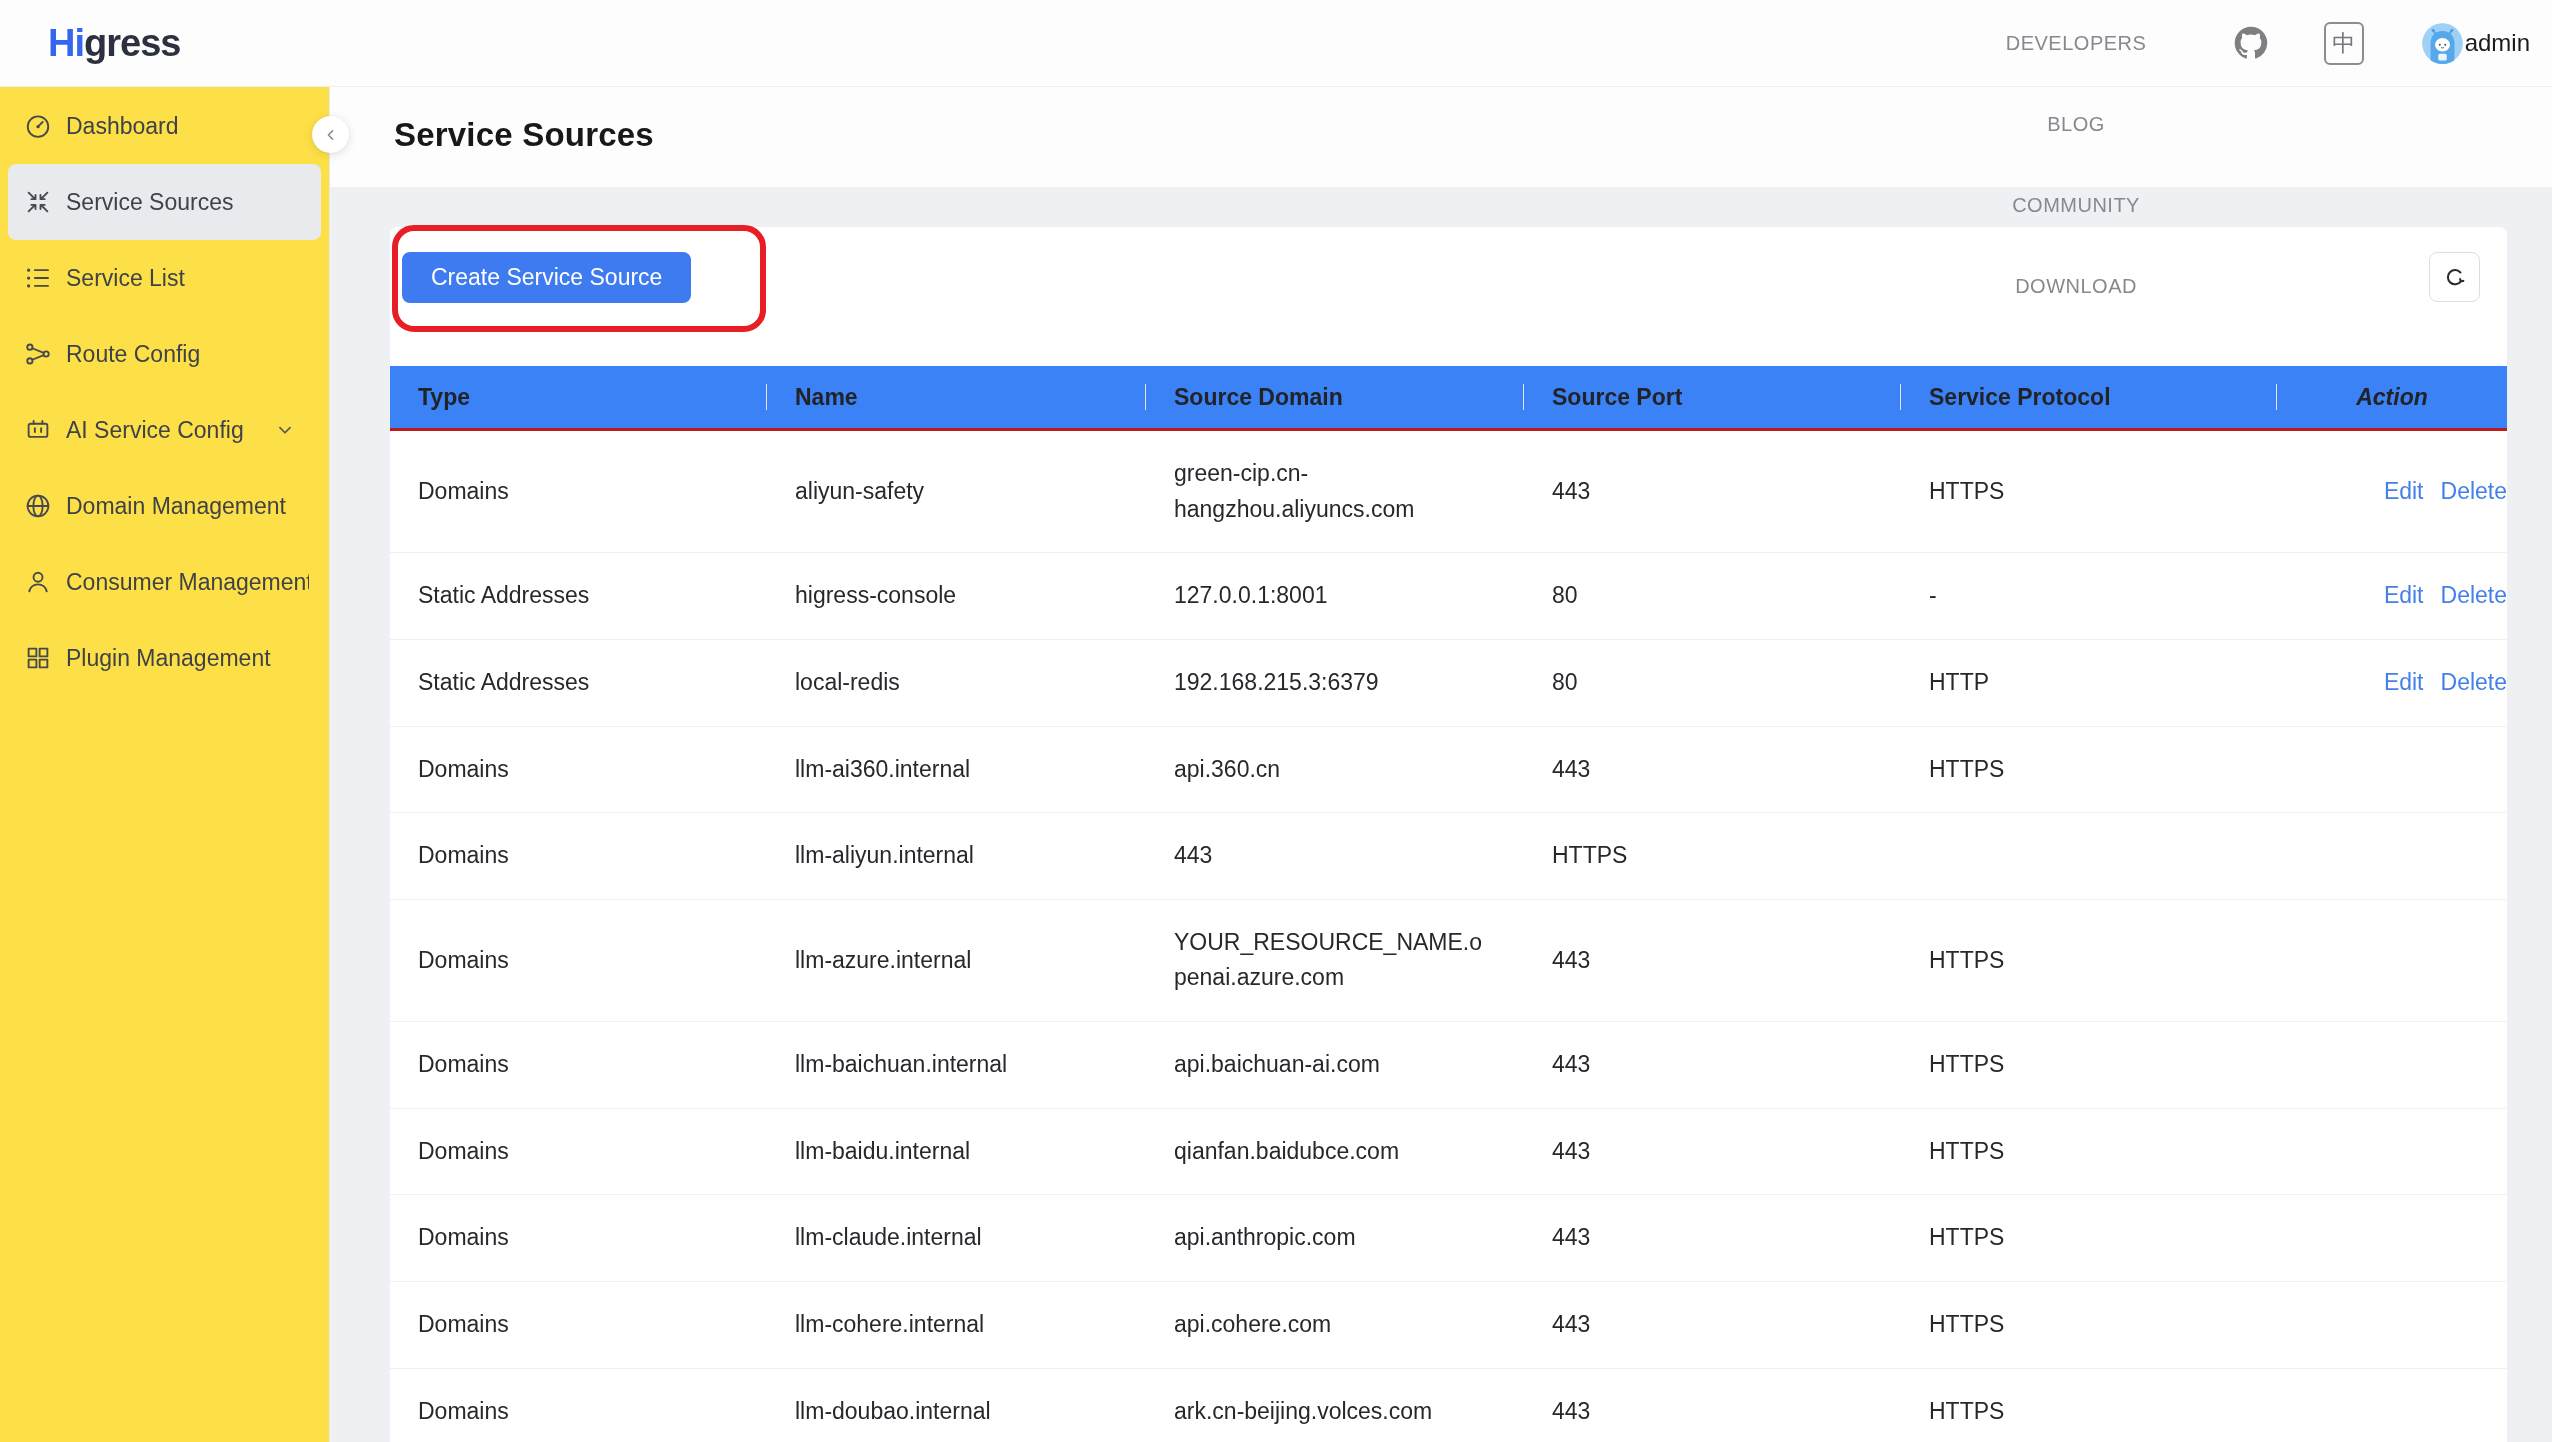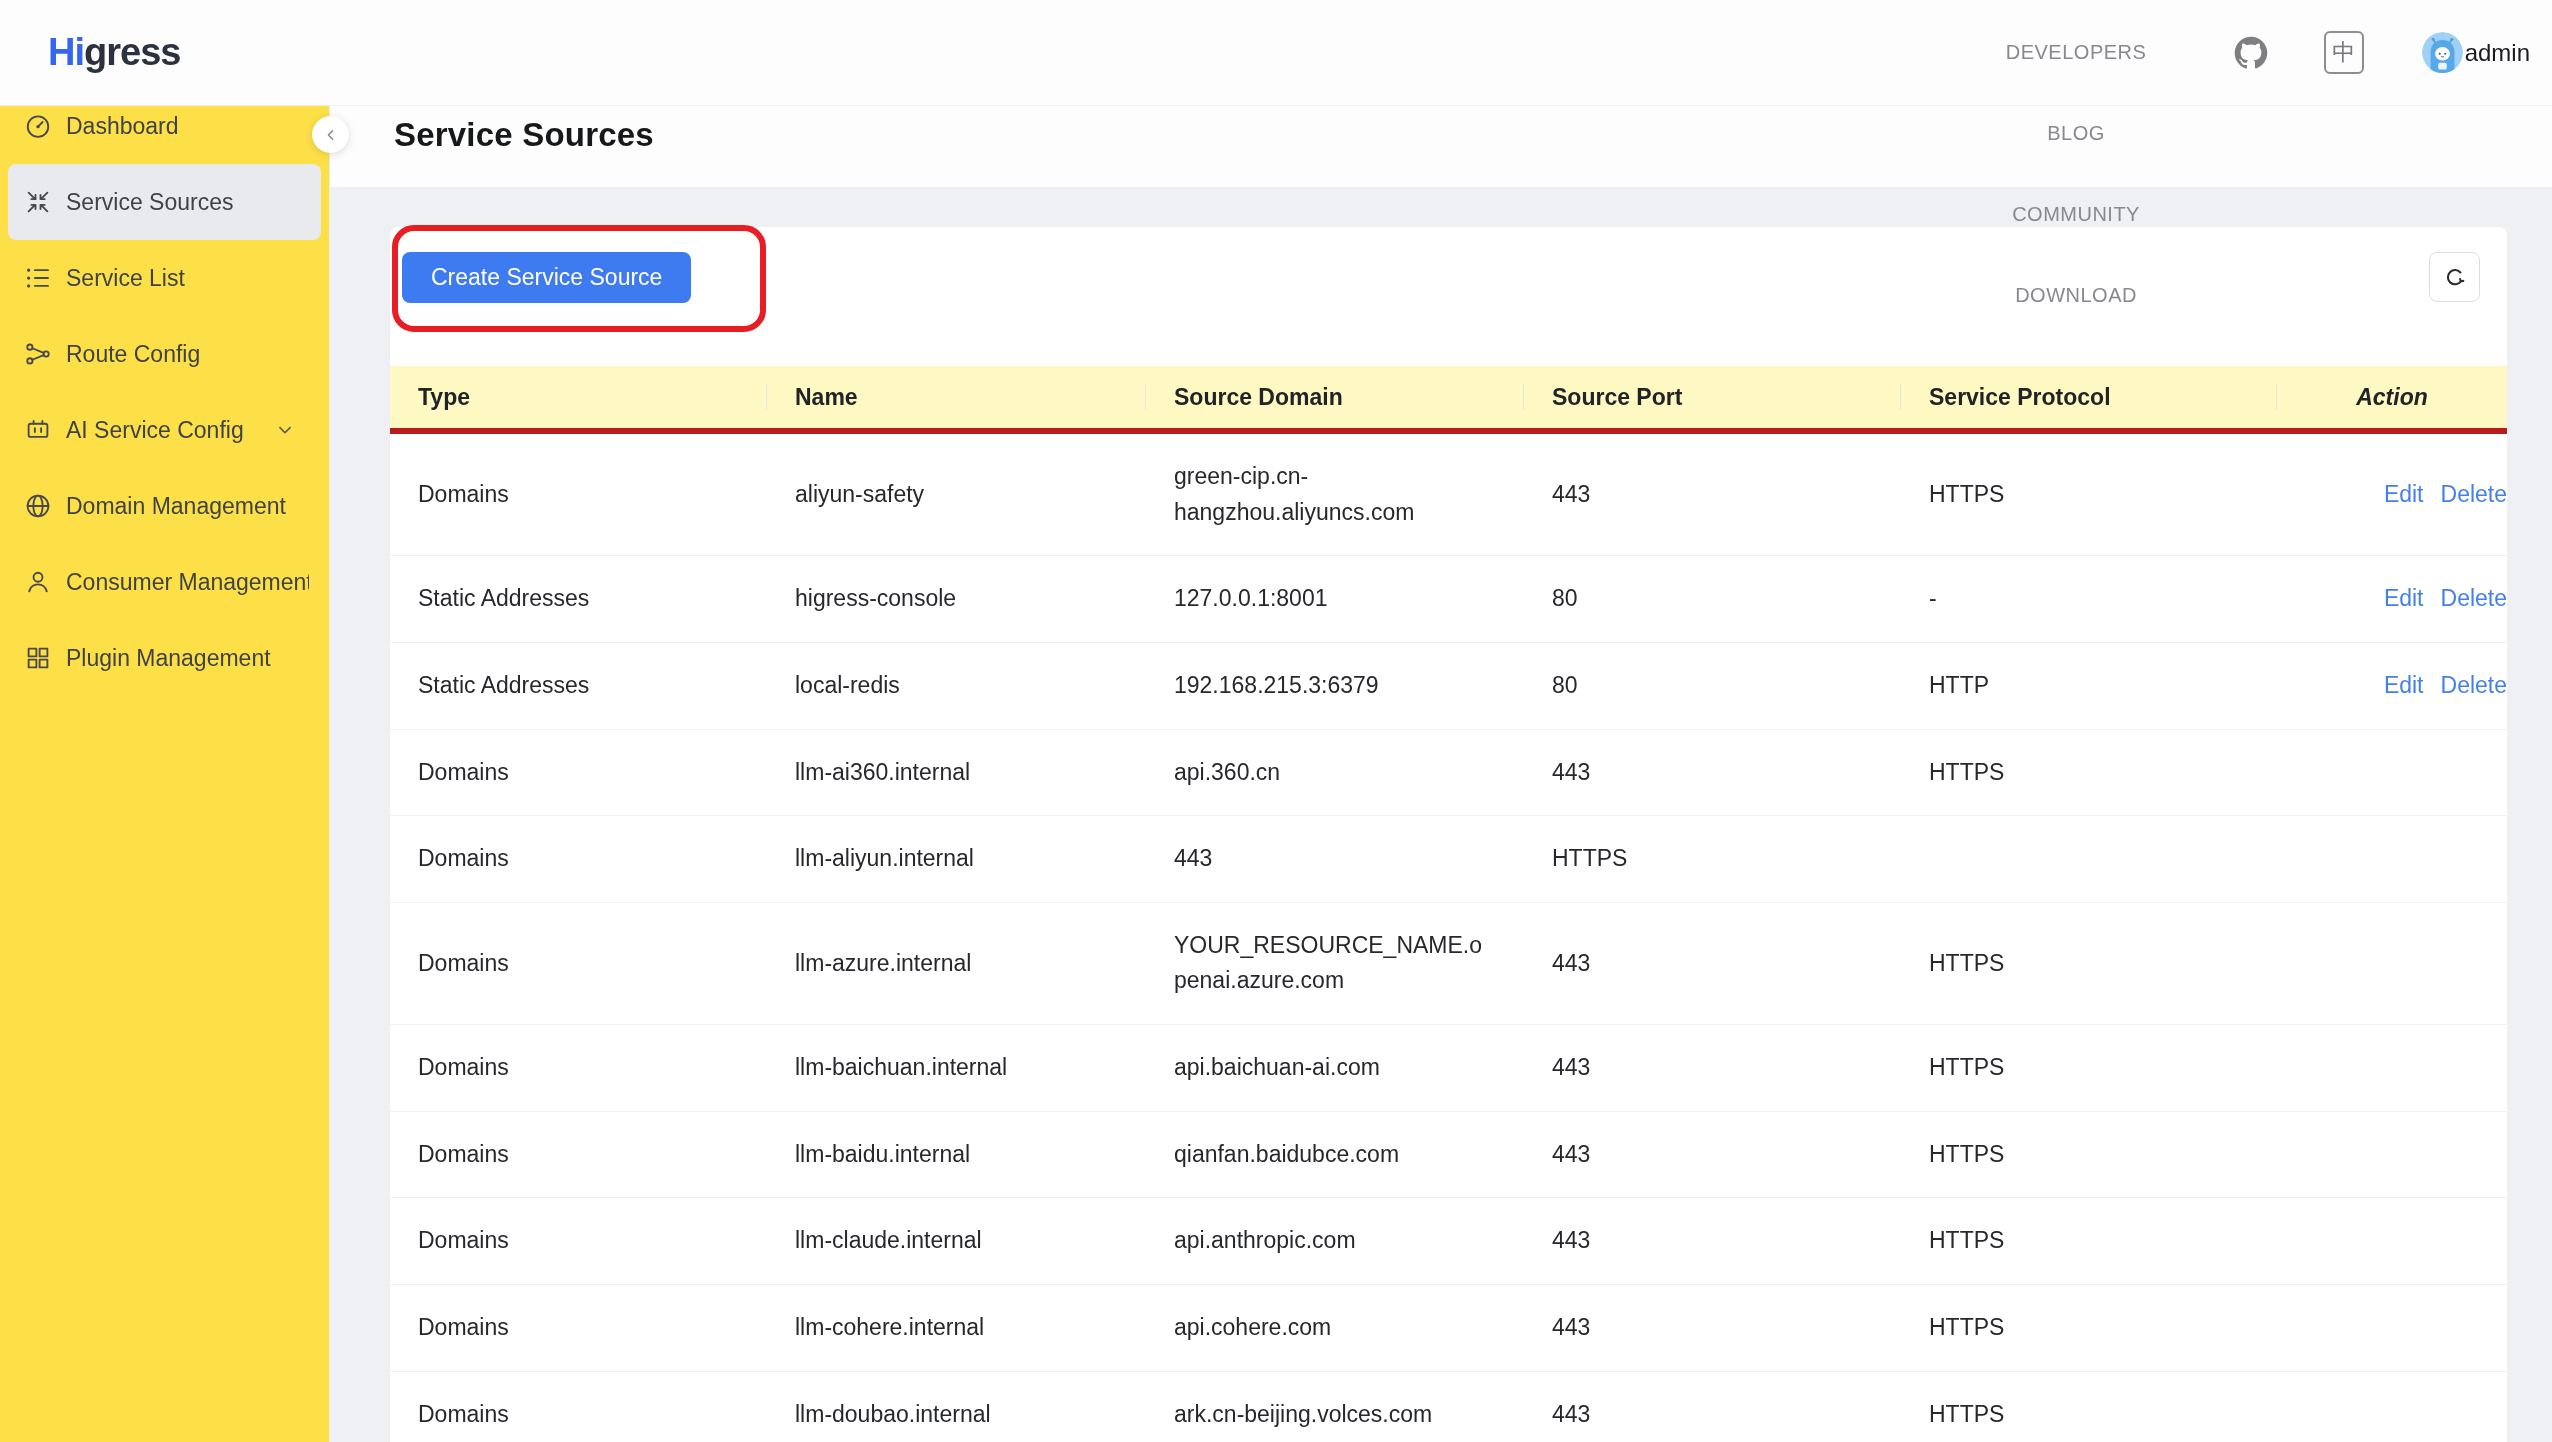"Higress" .topbar { height: 106px -> 87px }
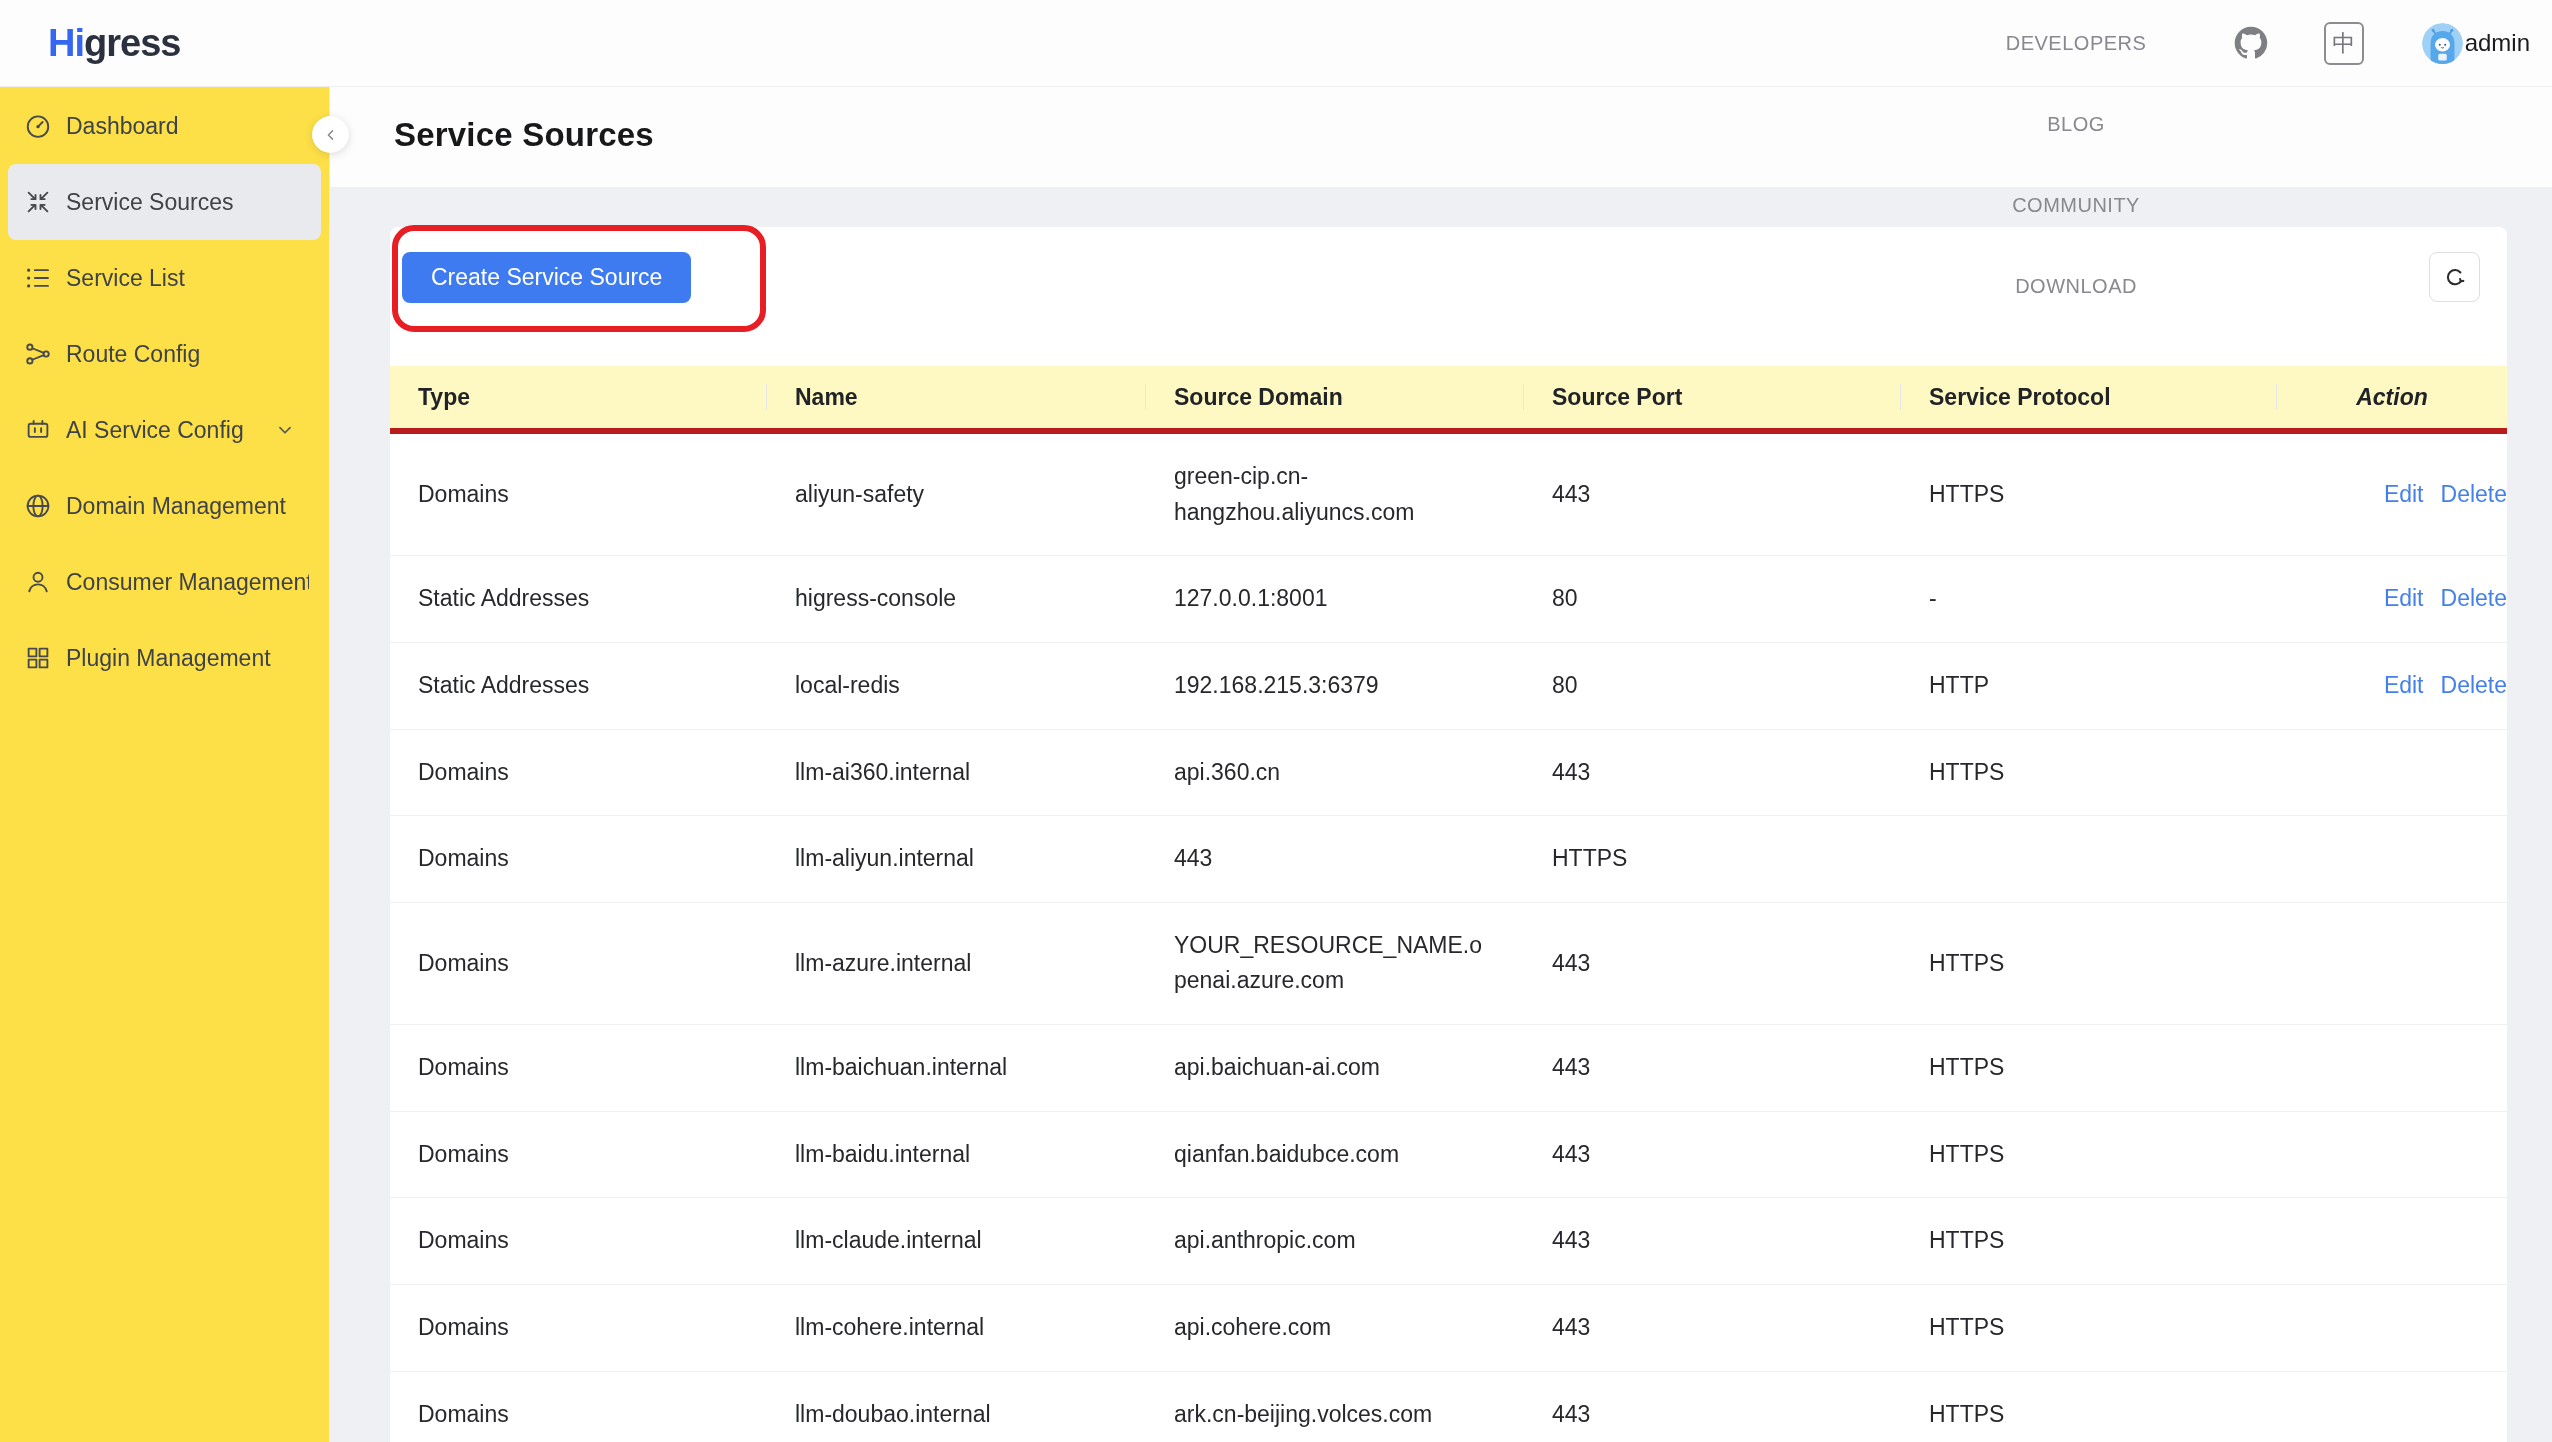"Type" .t-head { background: #fef9c3 -> #3b82f6; border-bottom: 6px solid #b91c1c -> 3px solid #b91c1c }
